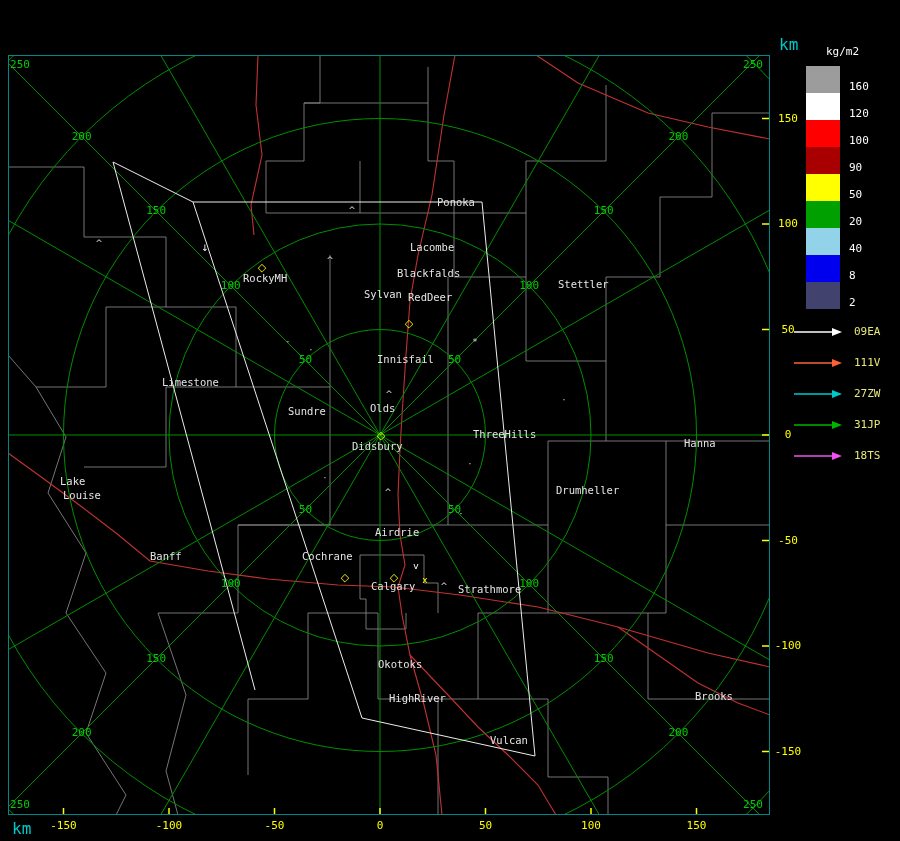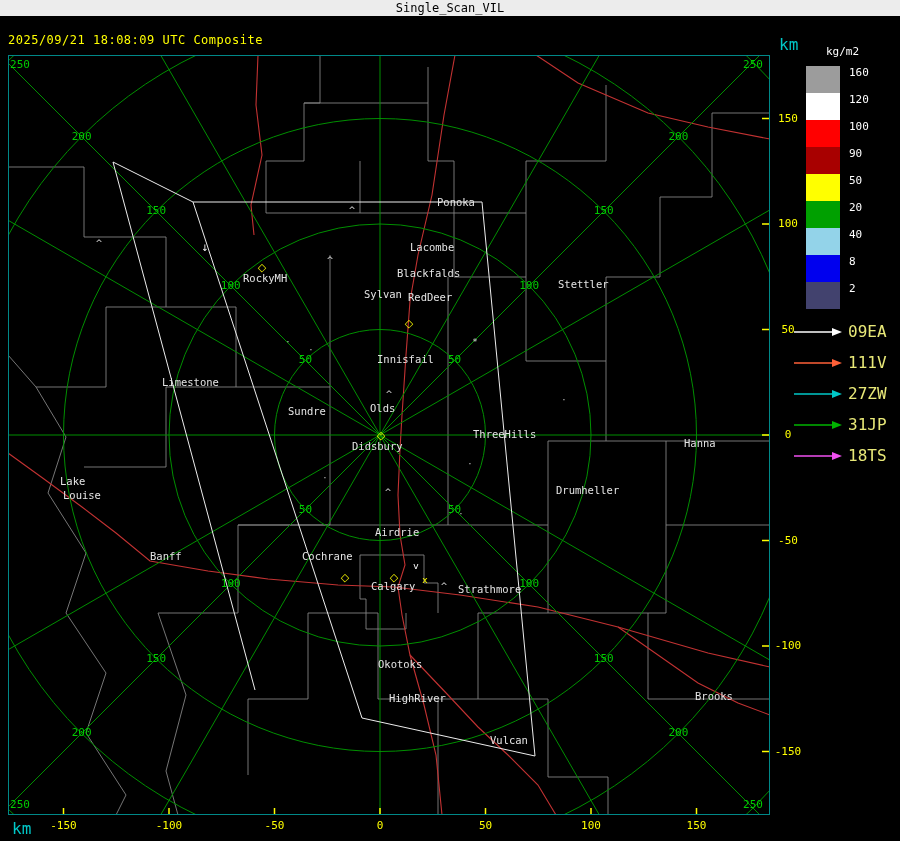"Single_Scan_VIL" div.titlebar { html: <div> <span>Single_Scan_VIL</span> </div> -> none }
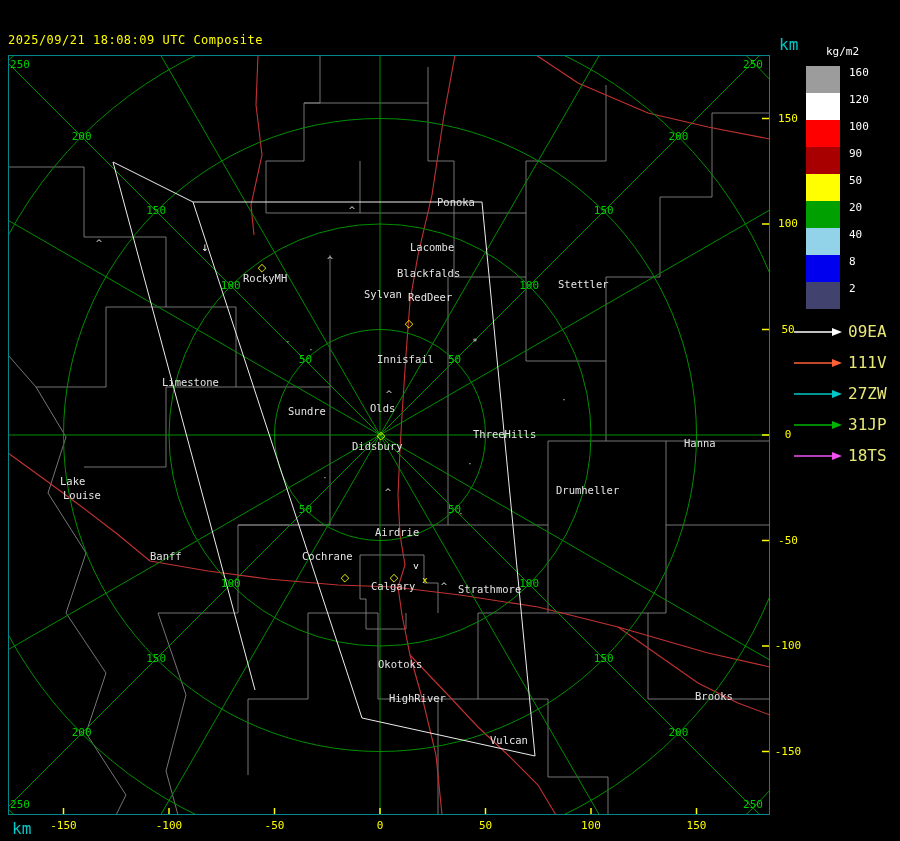"2025/09/21 18:08:09 UTC Composite" div.timestamp { html: <div>2025/09/21 18:08:09 UTC Composite</div> -> none }
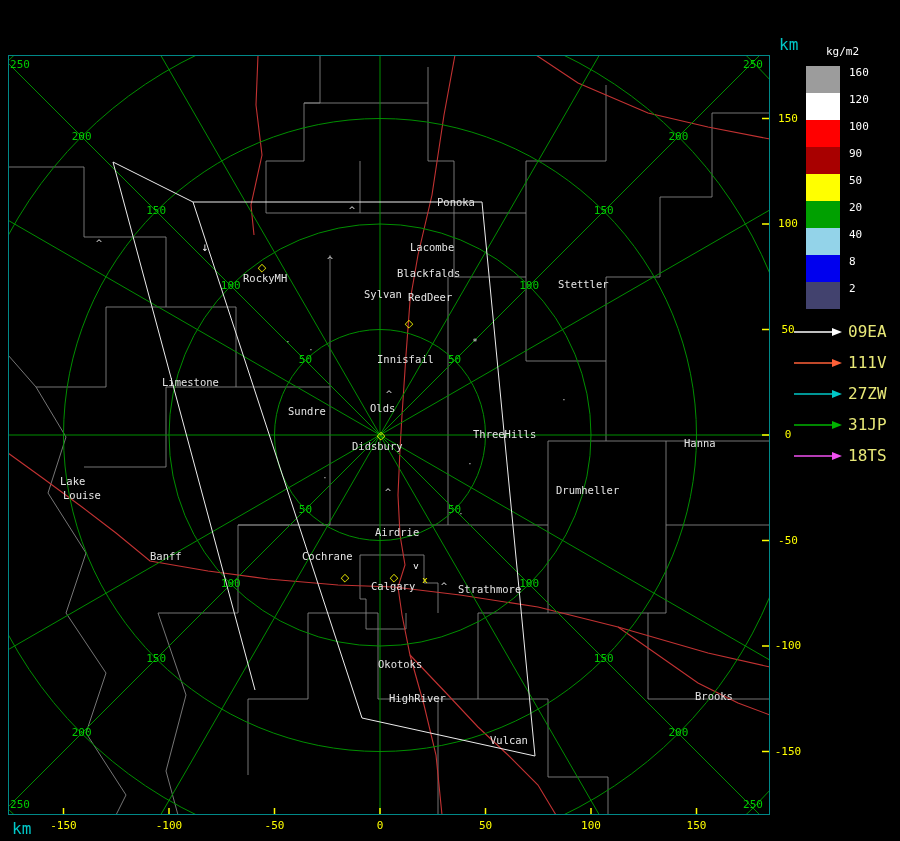"160" .srow { align-items: flex-start -> flex-end }
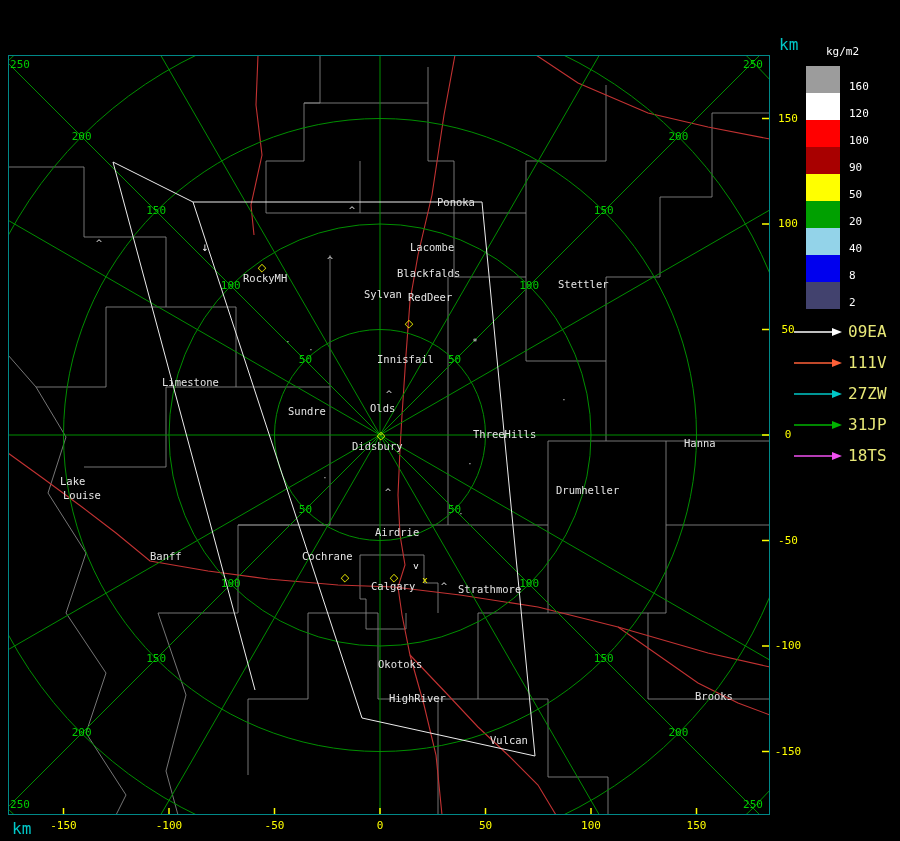"09EA" .tlabel { font-size: 16px -> 11px; margin-left: 6px -> 12px }
